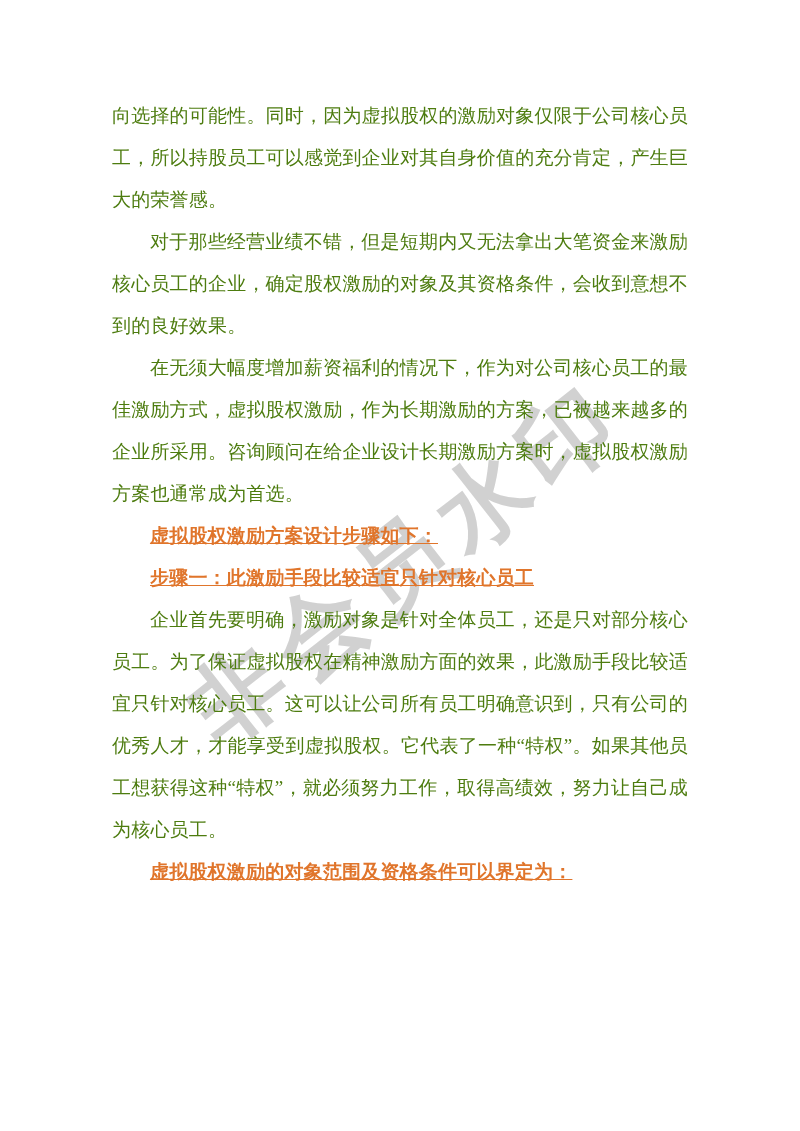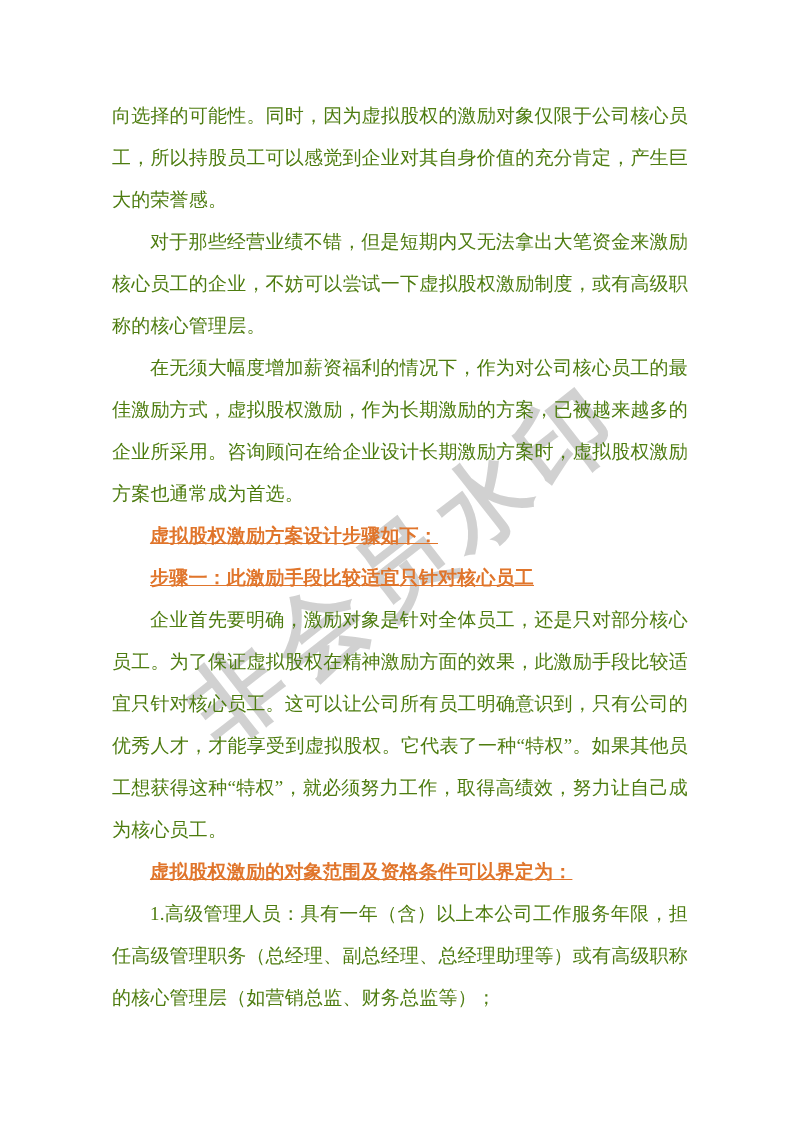"对于那些经营业绩不错，但是短期内又无法拿出大笔资金来激励核心员工的企业，不妨可以" p.para { text: 不妨可以尝试一下虚拟股权激励制度，或有高级职称的核心管理层 -> 确定股权激励的对象及其资格条件，会收到意想不到的良好效果 }
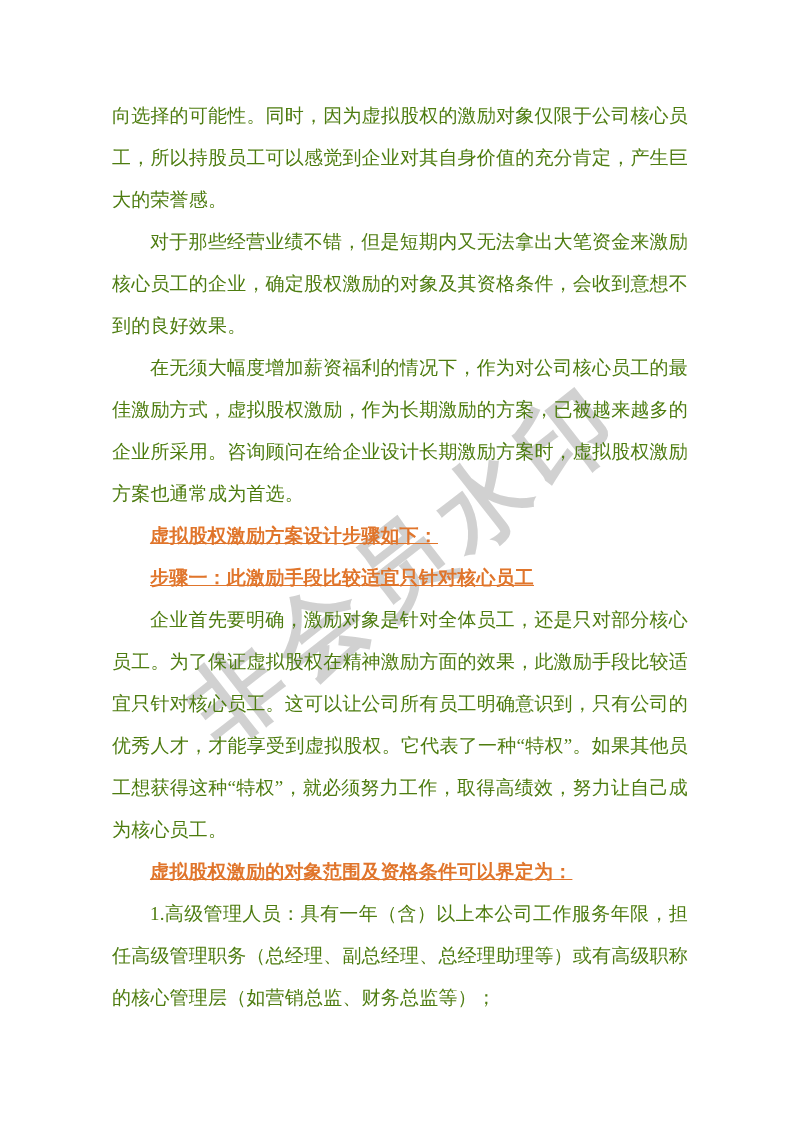"1.高级管理人员：具有一年（含）以上本公司工作服务年限，担任高级管理职务（总经理" p.para { html: <p>1.高级管理人员：具有一年（含）以上本公司工作服务年限，担任高级管理职务（总经理、副总经理、总经理助理等）或有高级职称的核心管理层（如营销总监、财务总监等）；</p> -> none }
